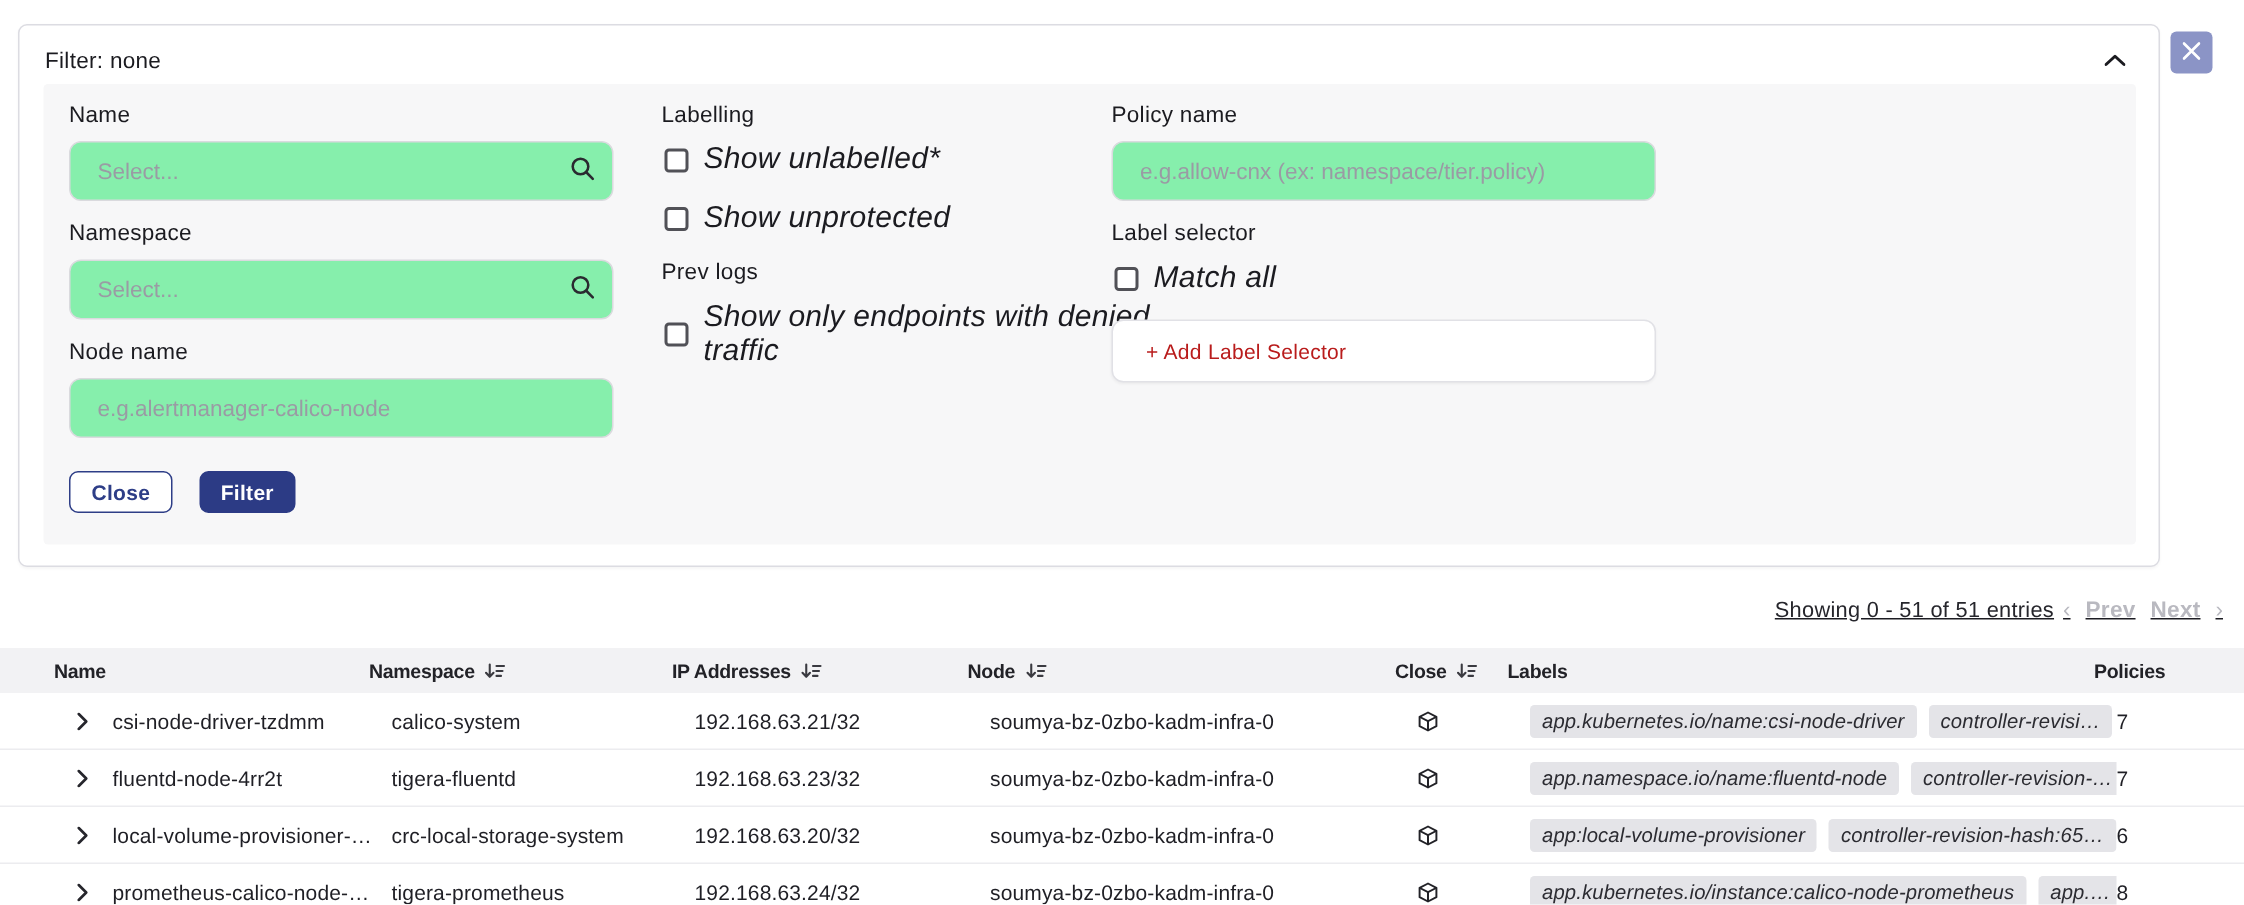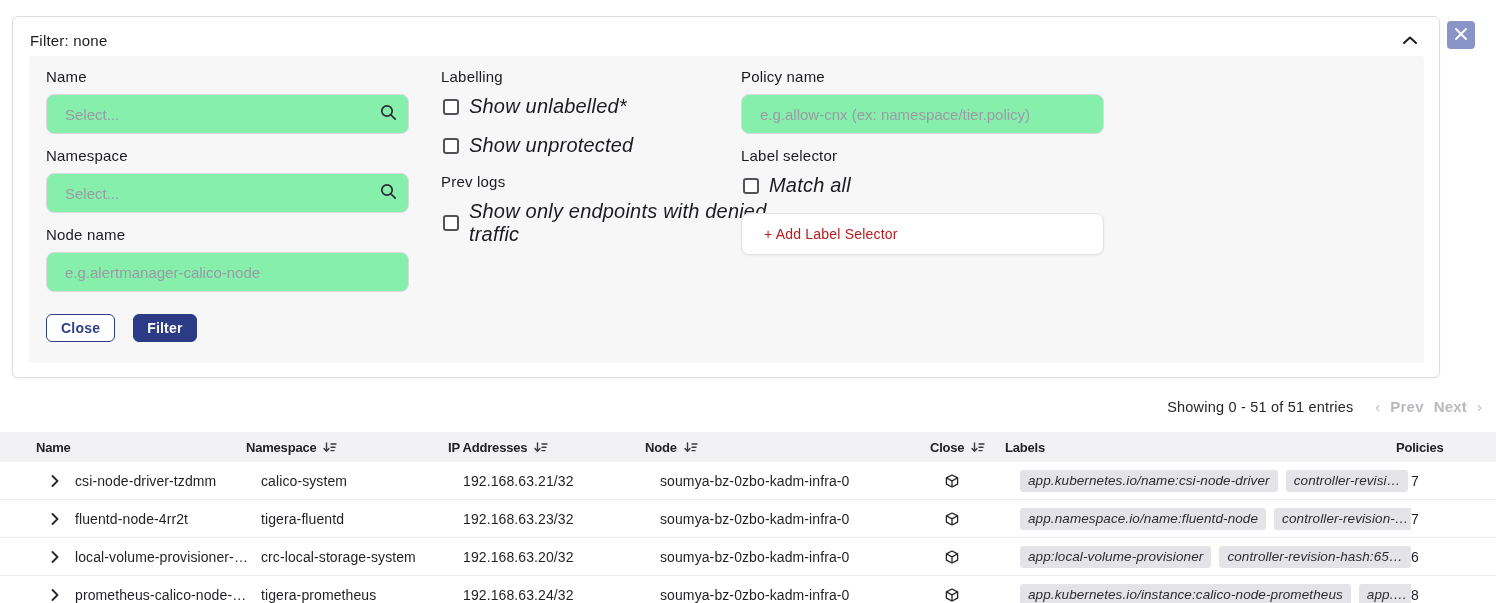"Showing 0 - 51 of" .pagination-bar { gap: 22px -> 6px; text-decoration: none -> underline }
